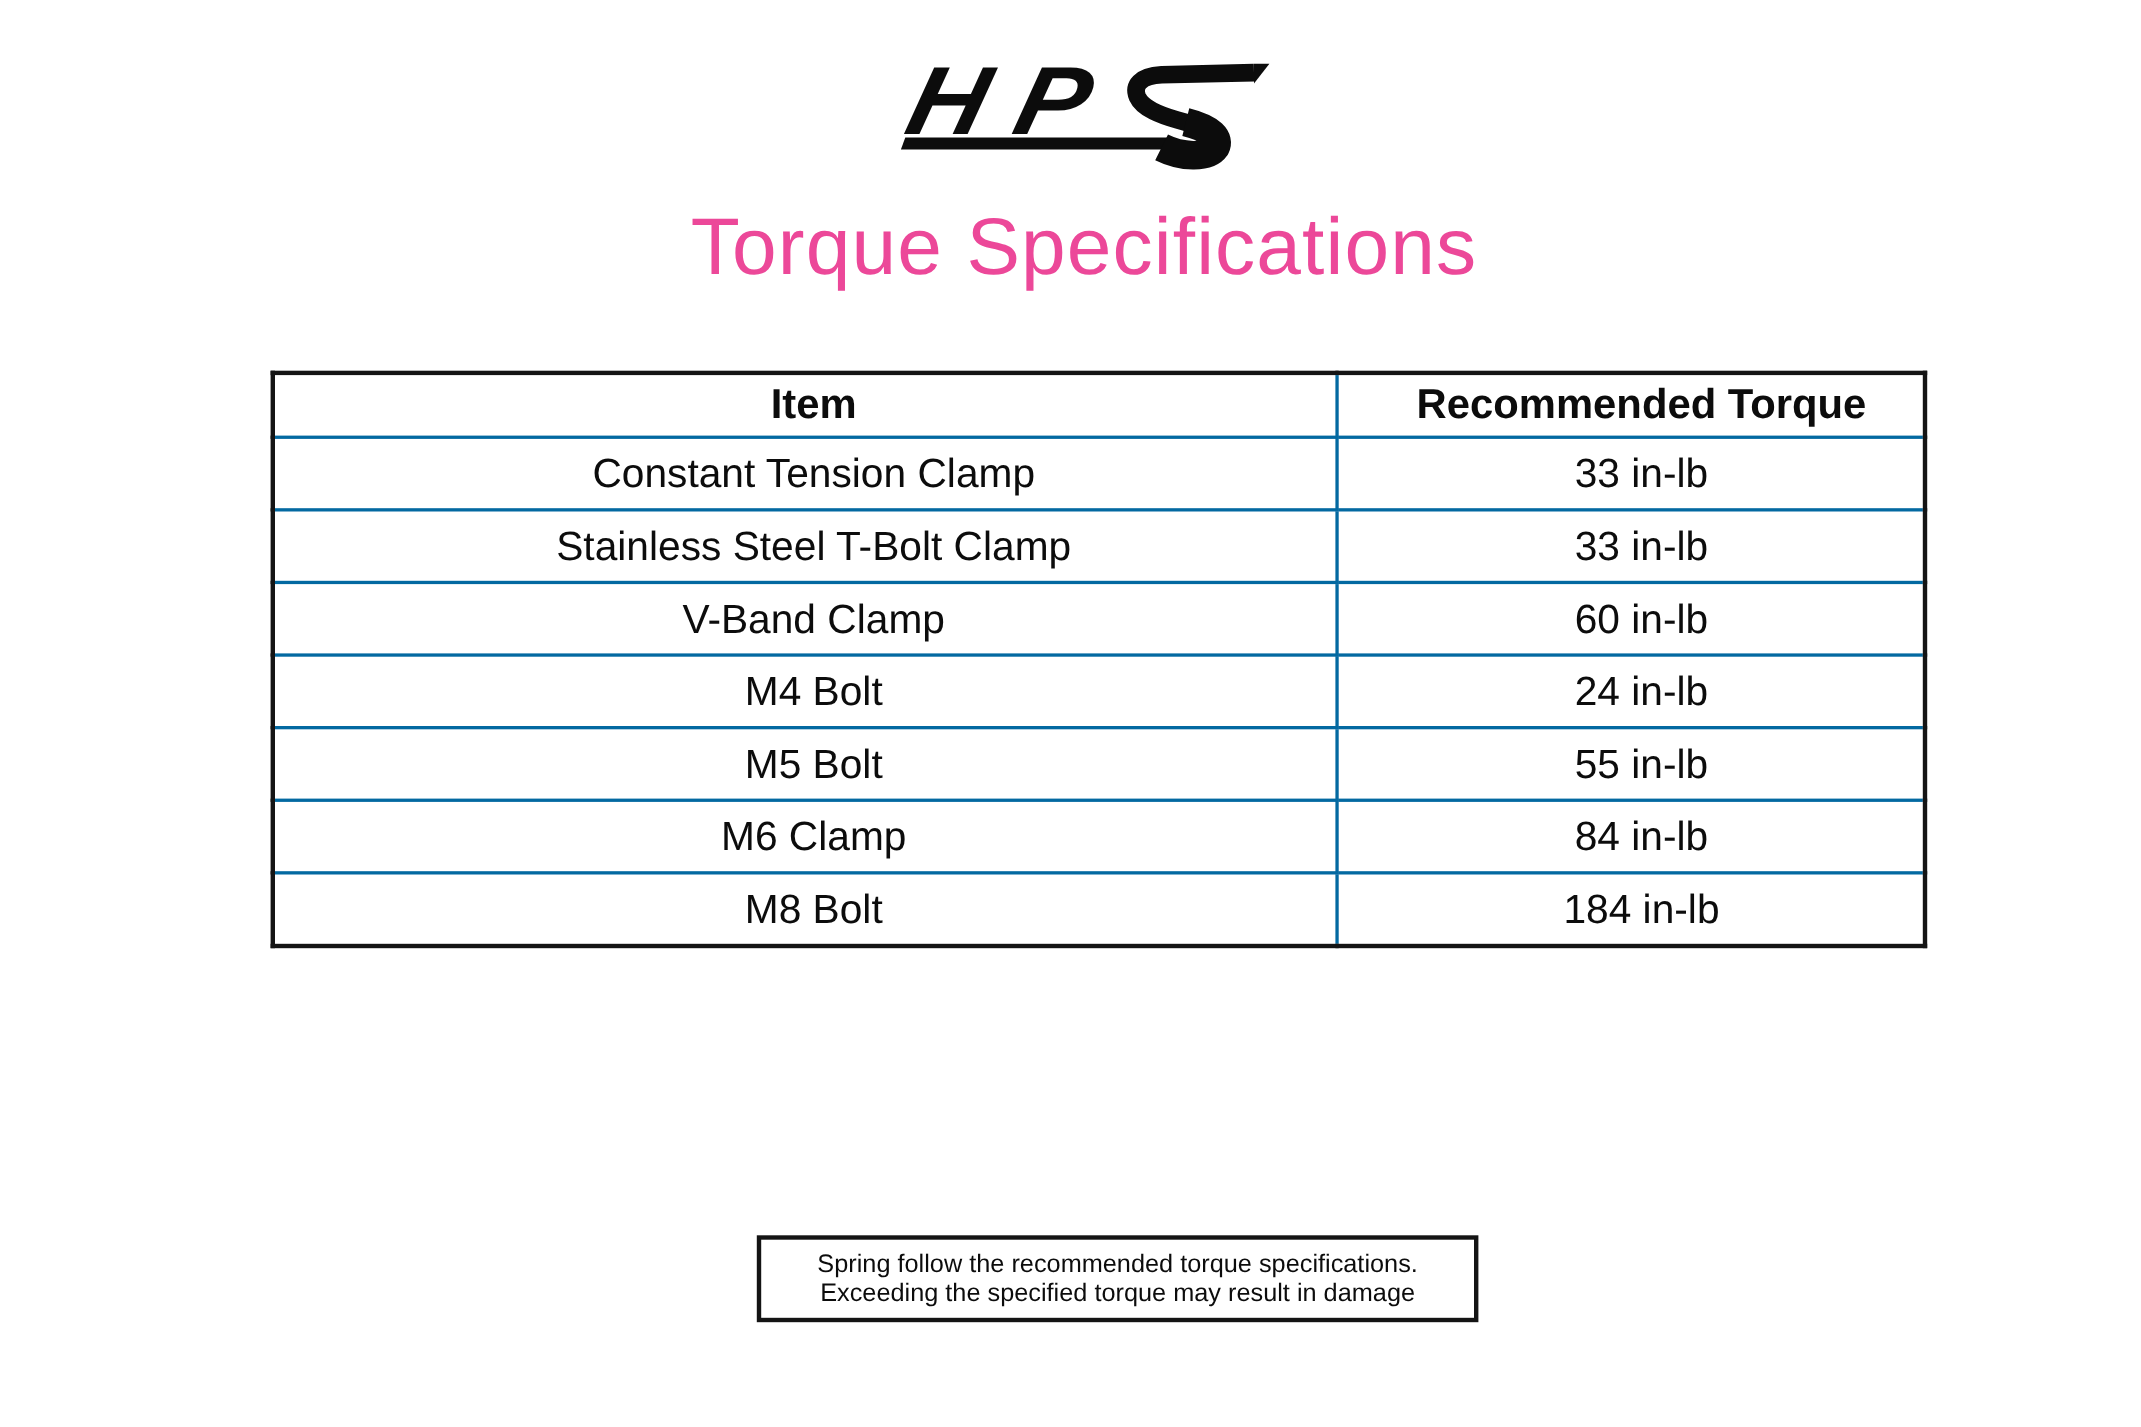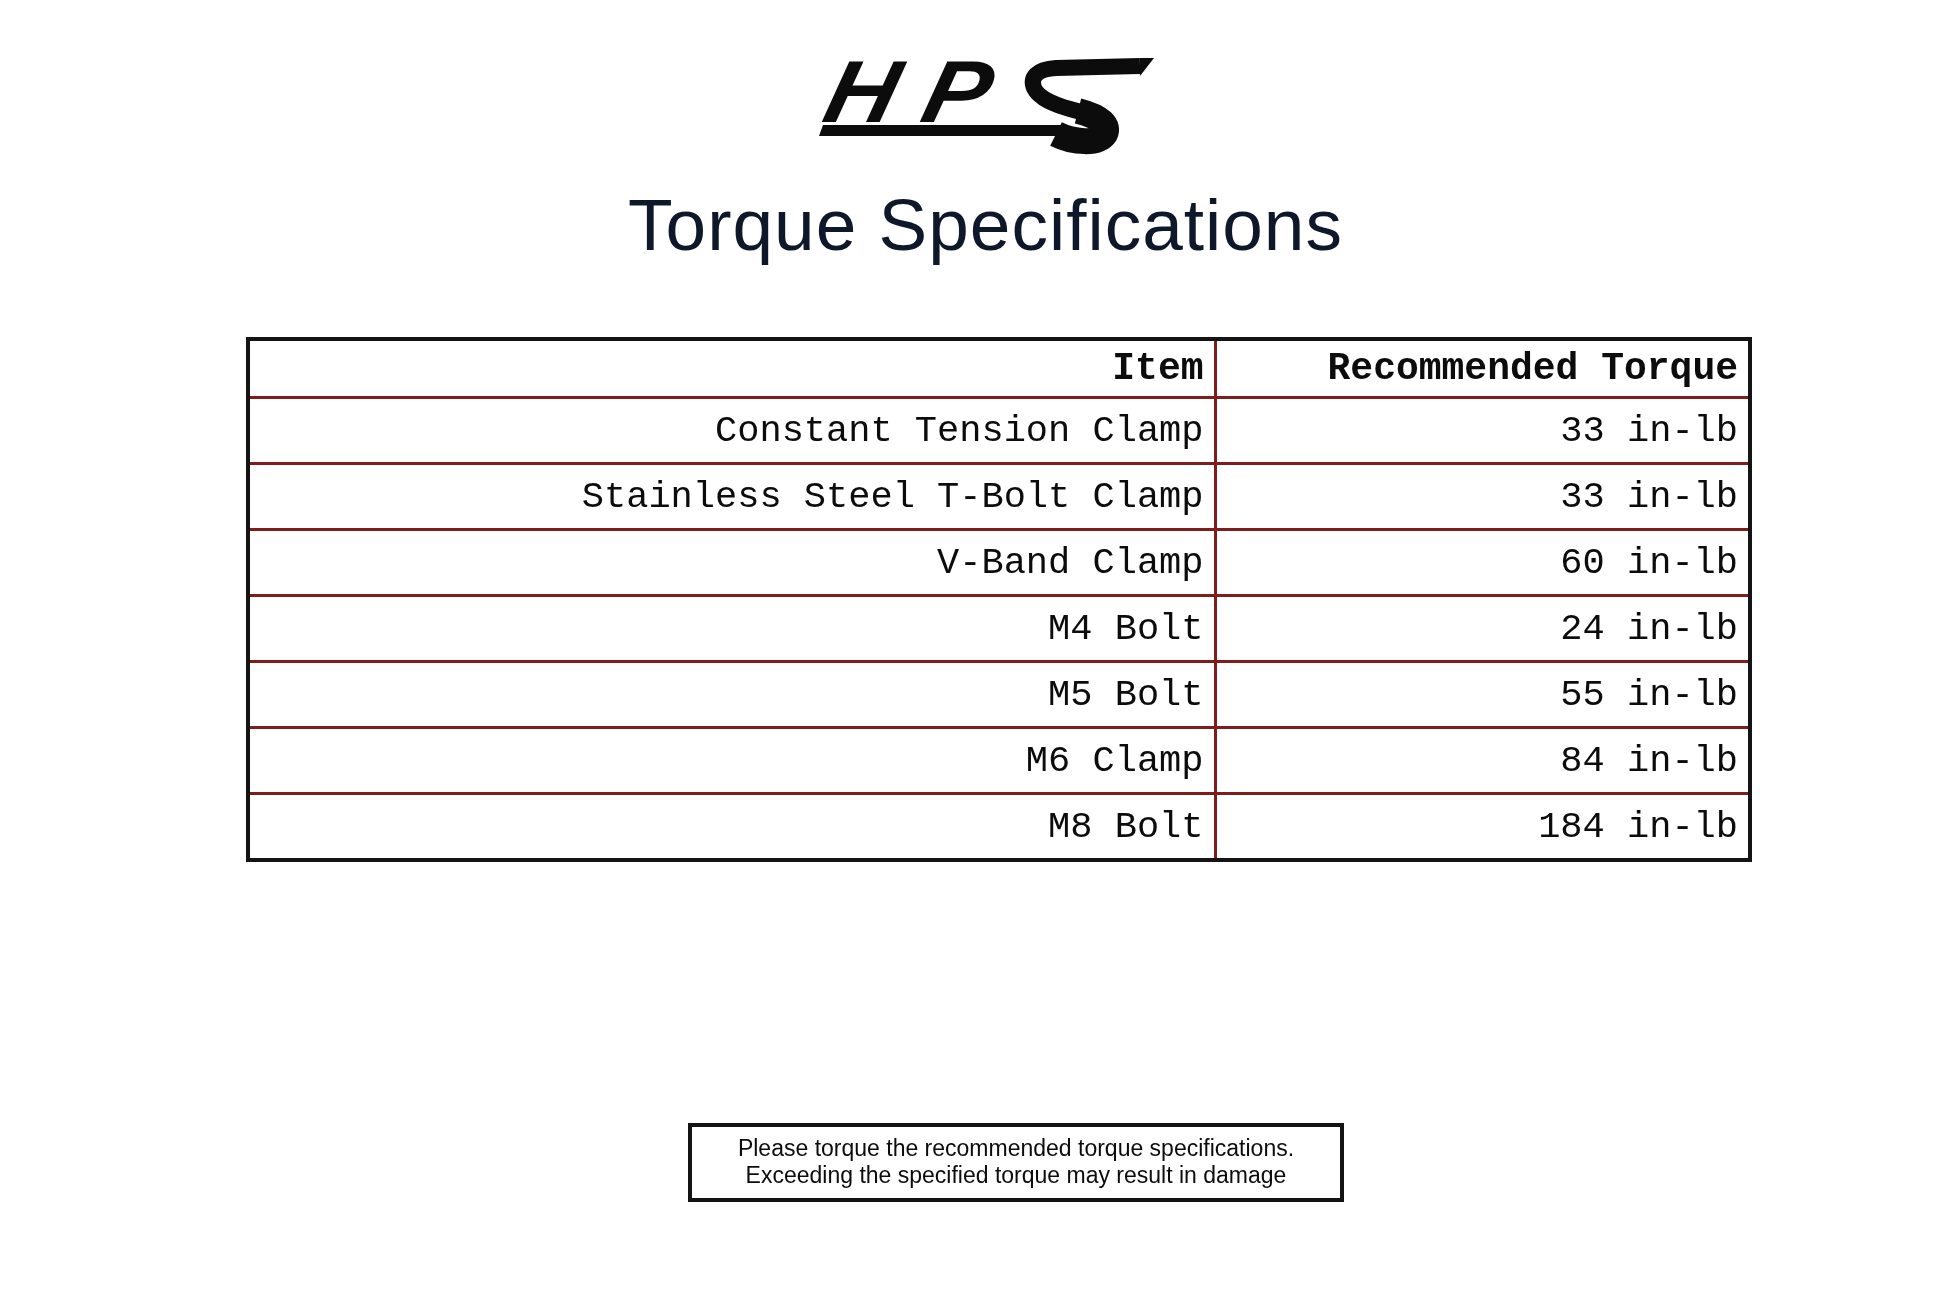"Torque Specifications" .title { color: #0f172a -> #ec4899 }
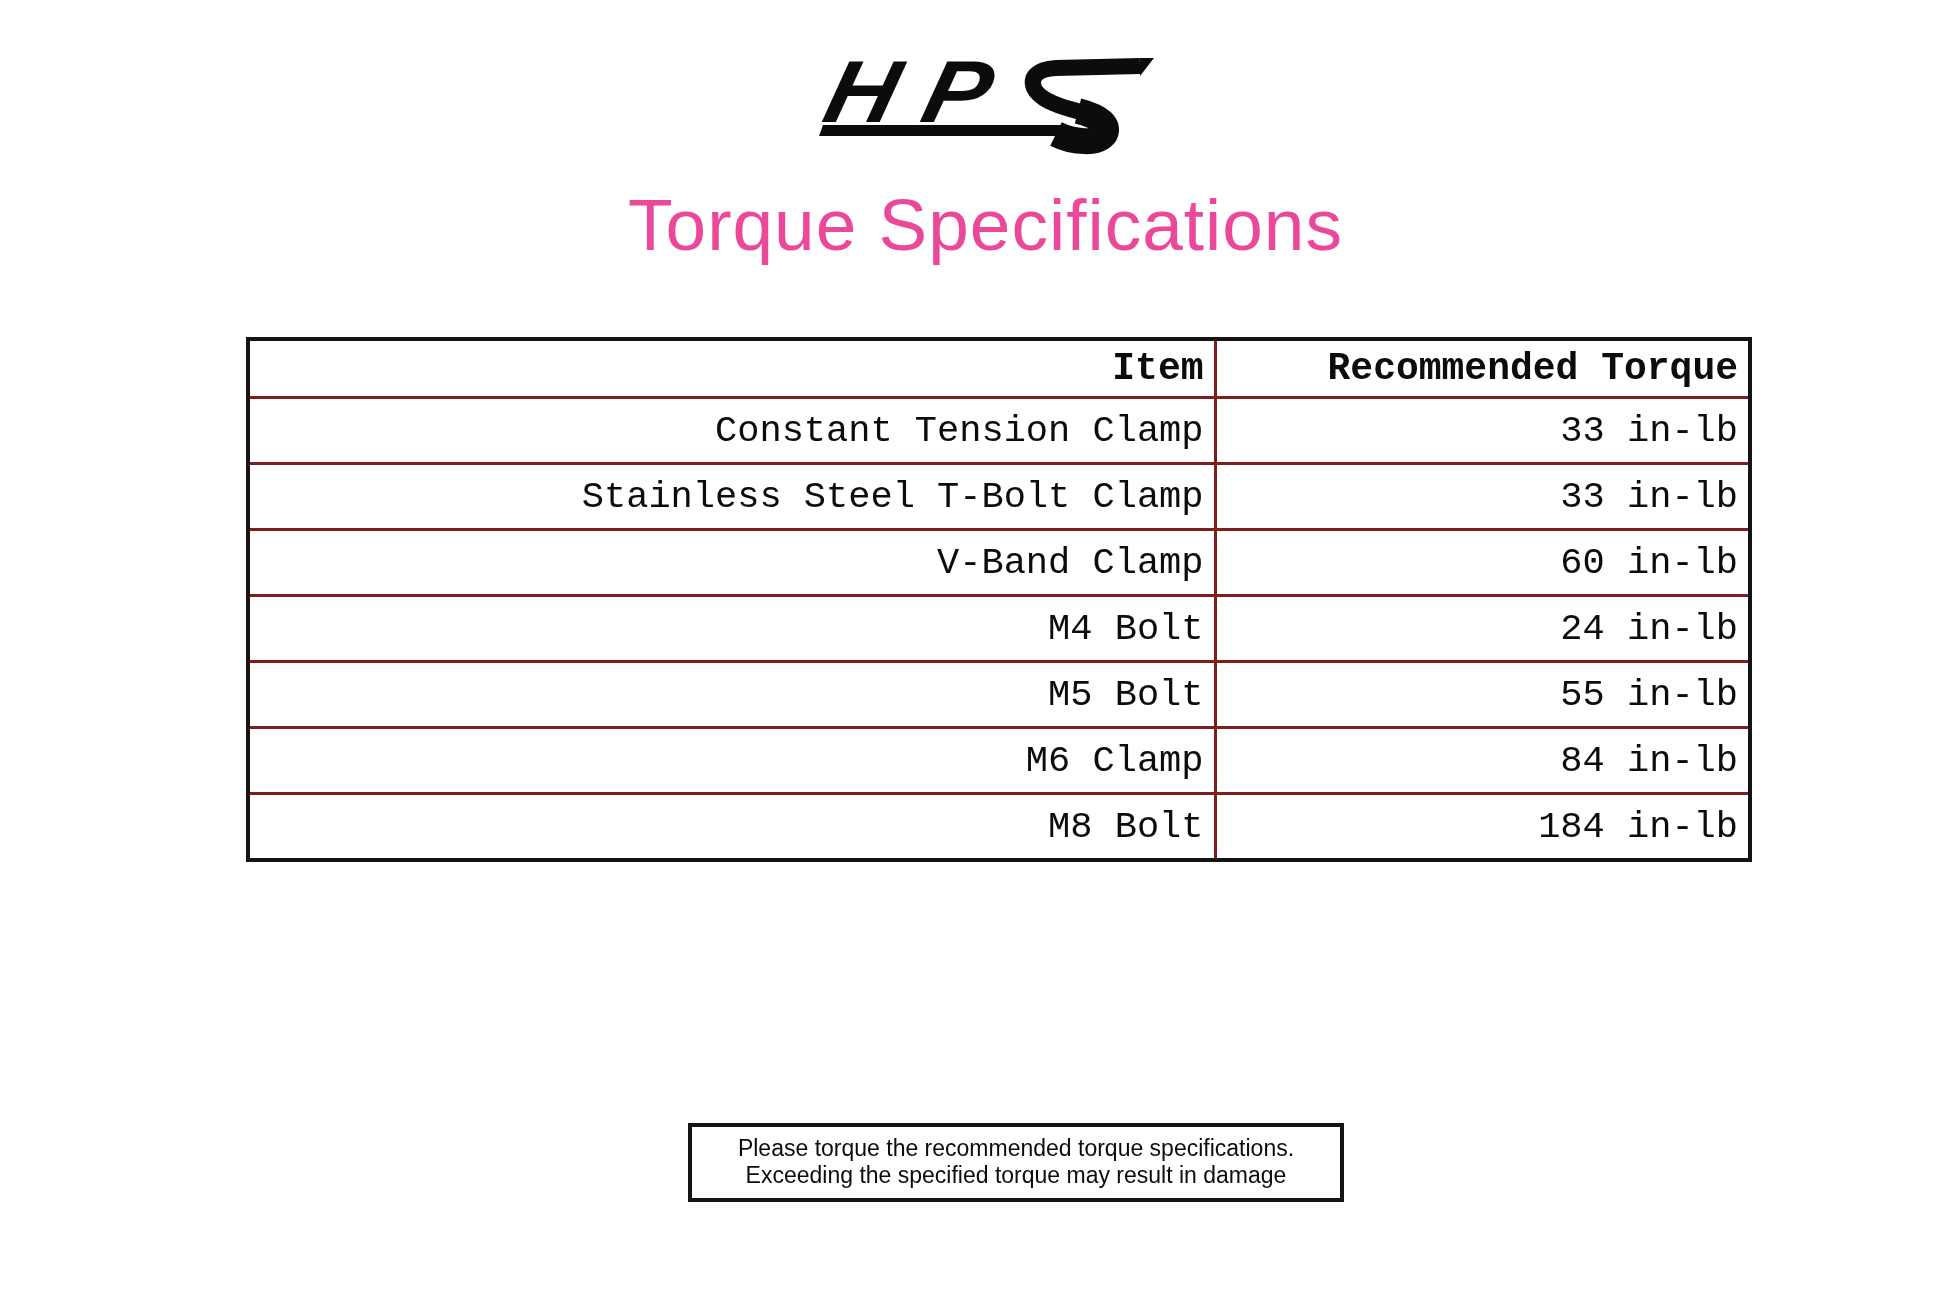"Item" .spec-table th, .spec-table td { border: 3px solid #7f1d1d -> 3px solid #0369a1; font-family: Liberation Mono, monospace -> none; text-align: right -> center }
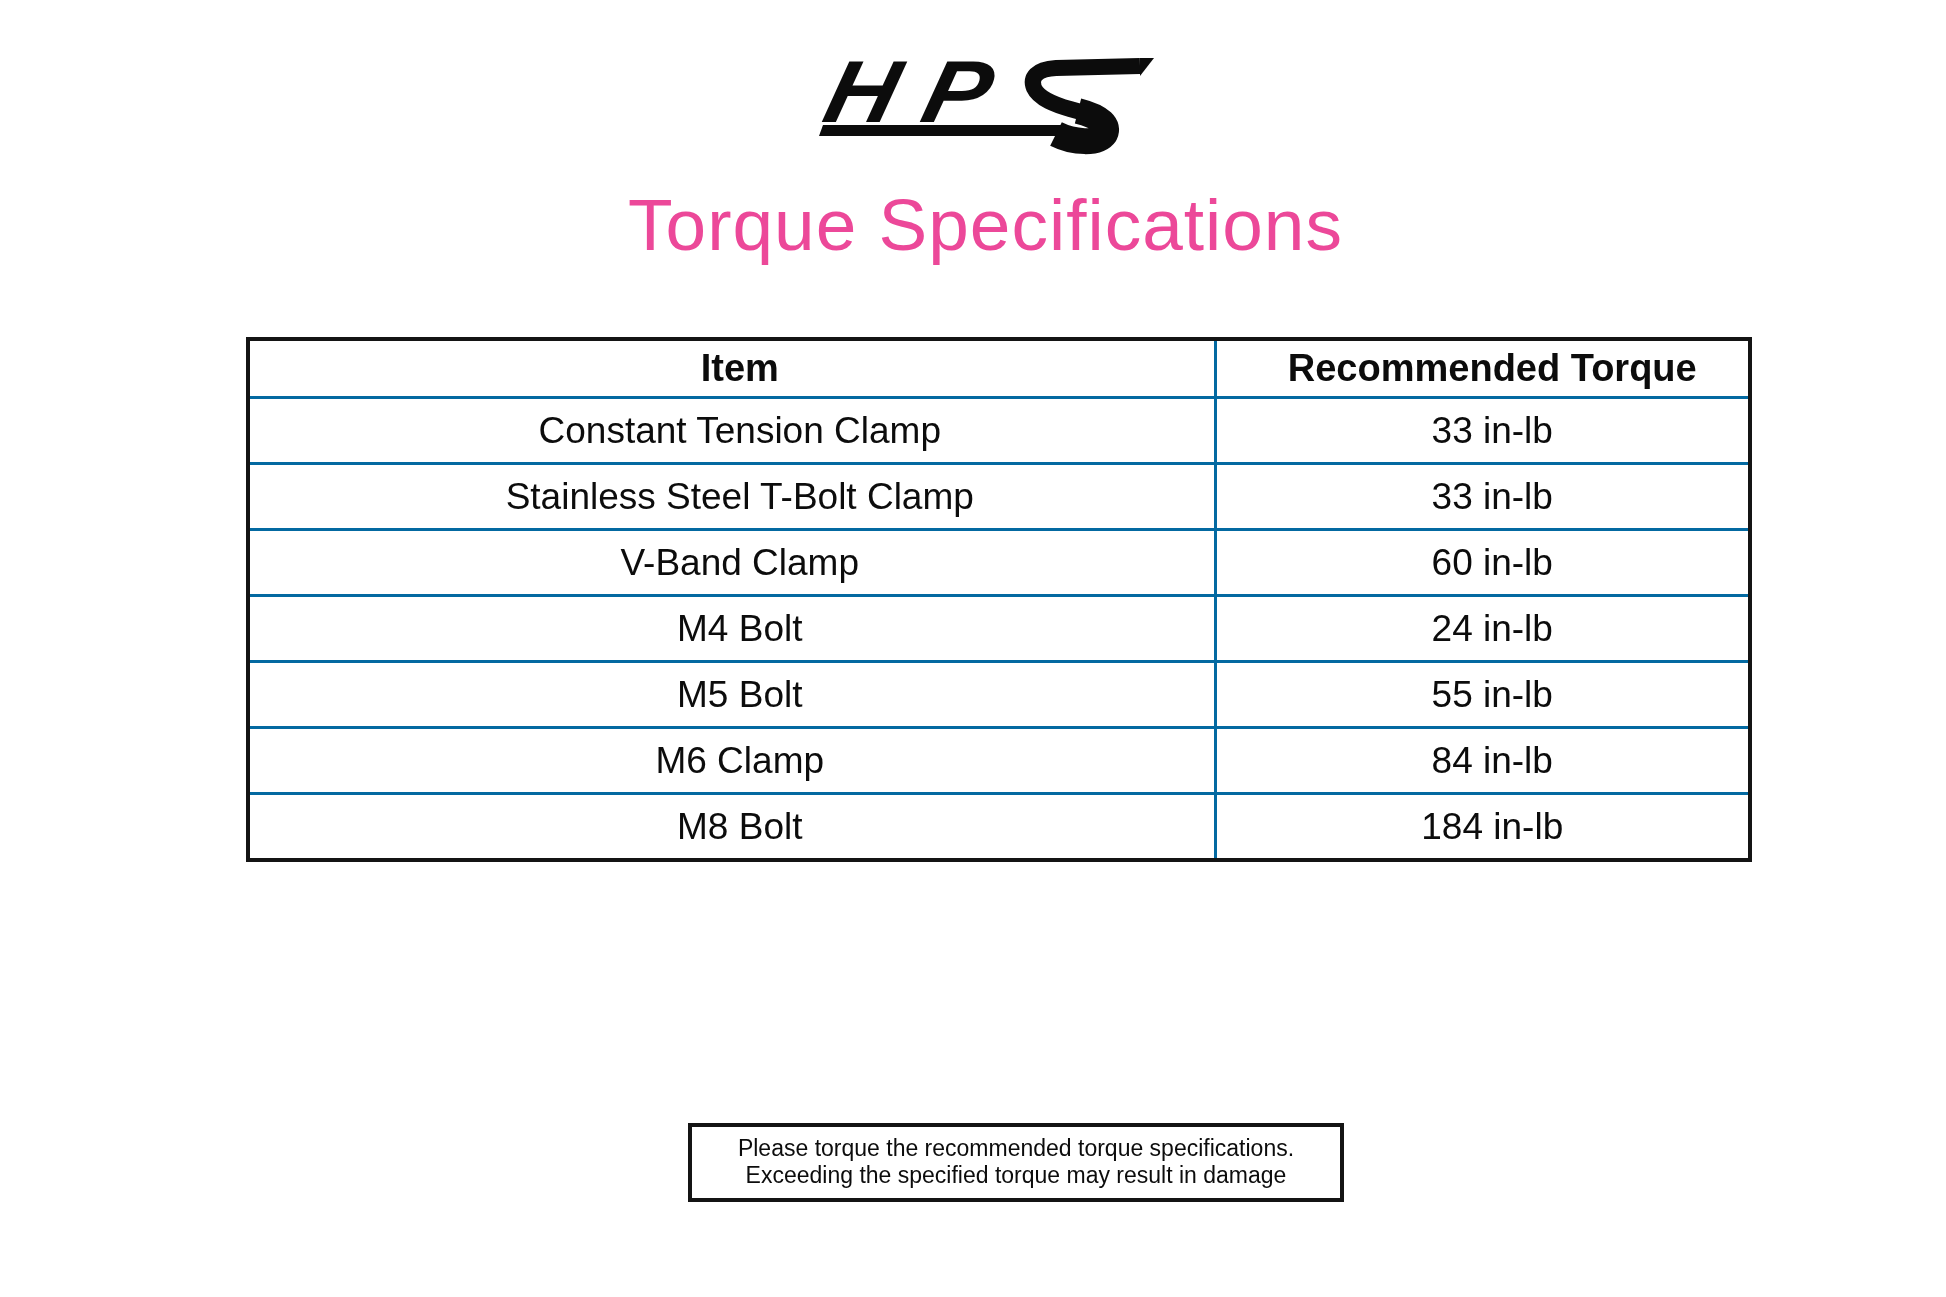"Please torque the recommended torque" div { text: Please torque -> Spring follow }
